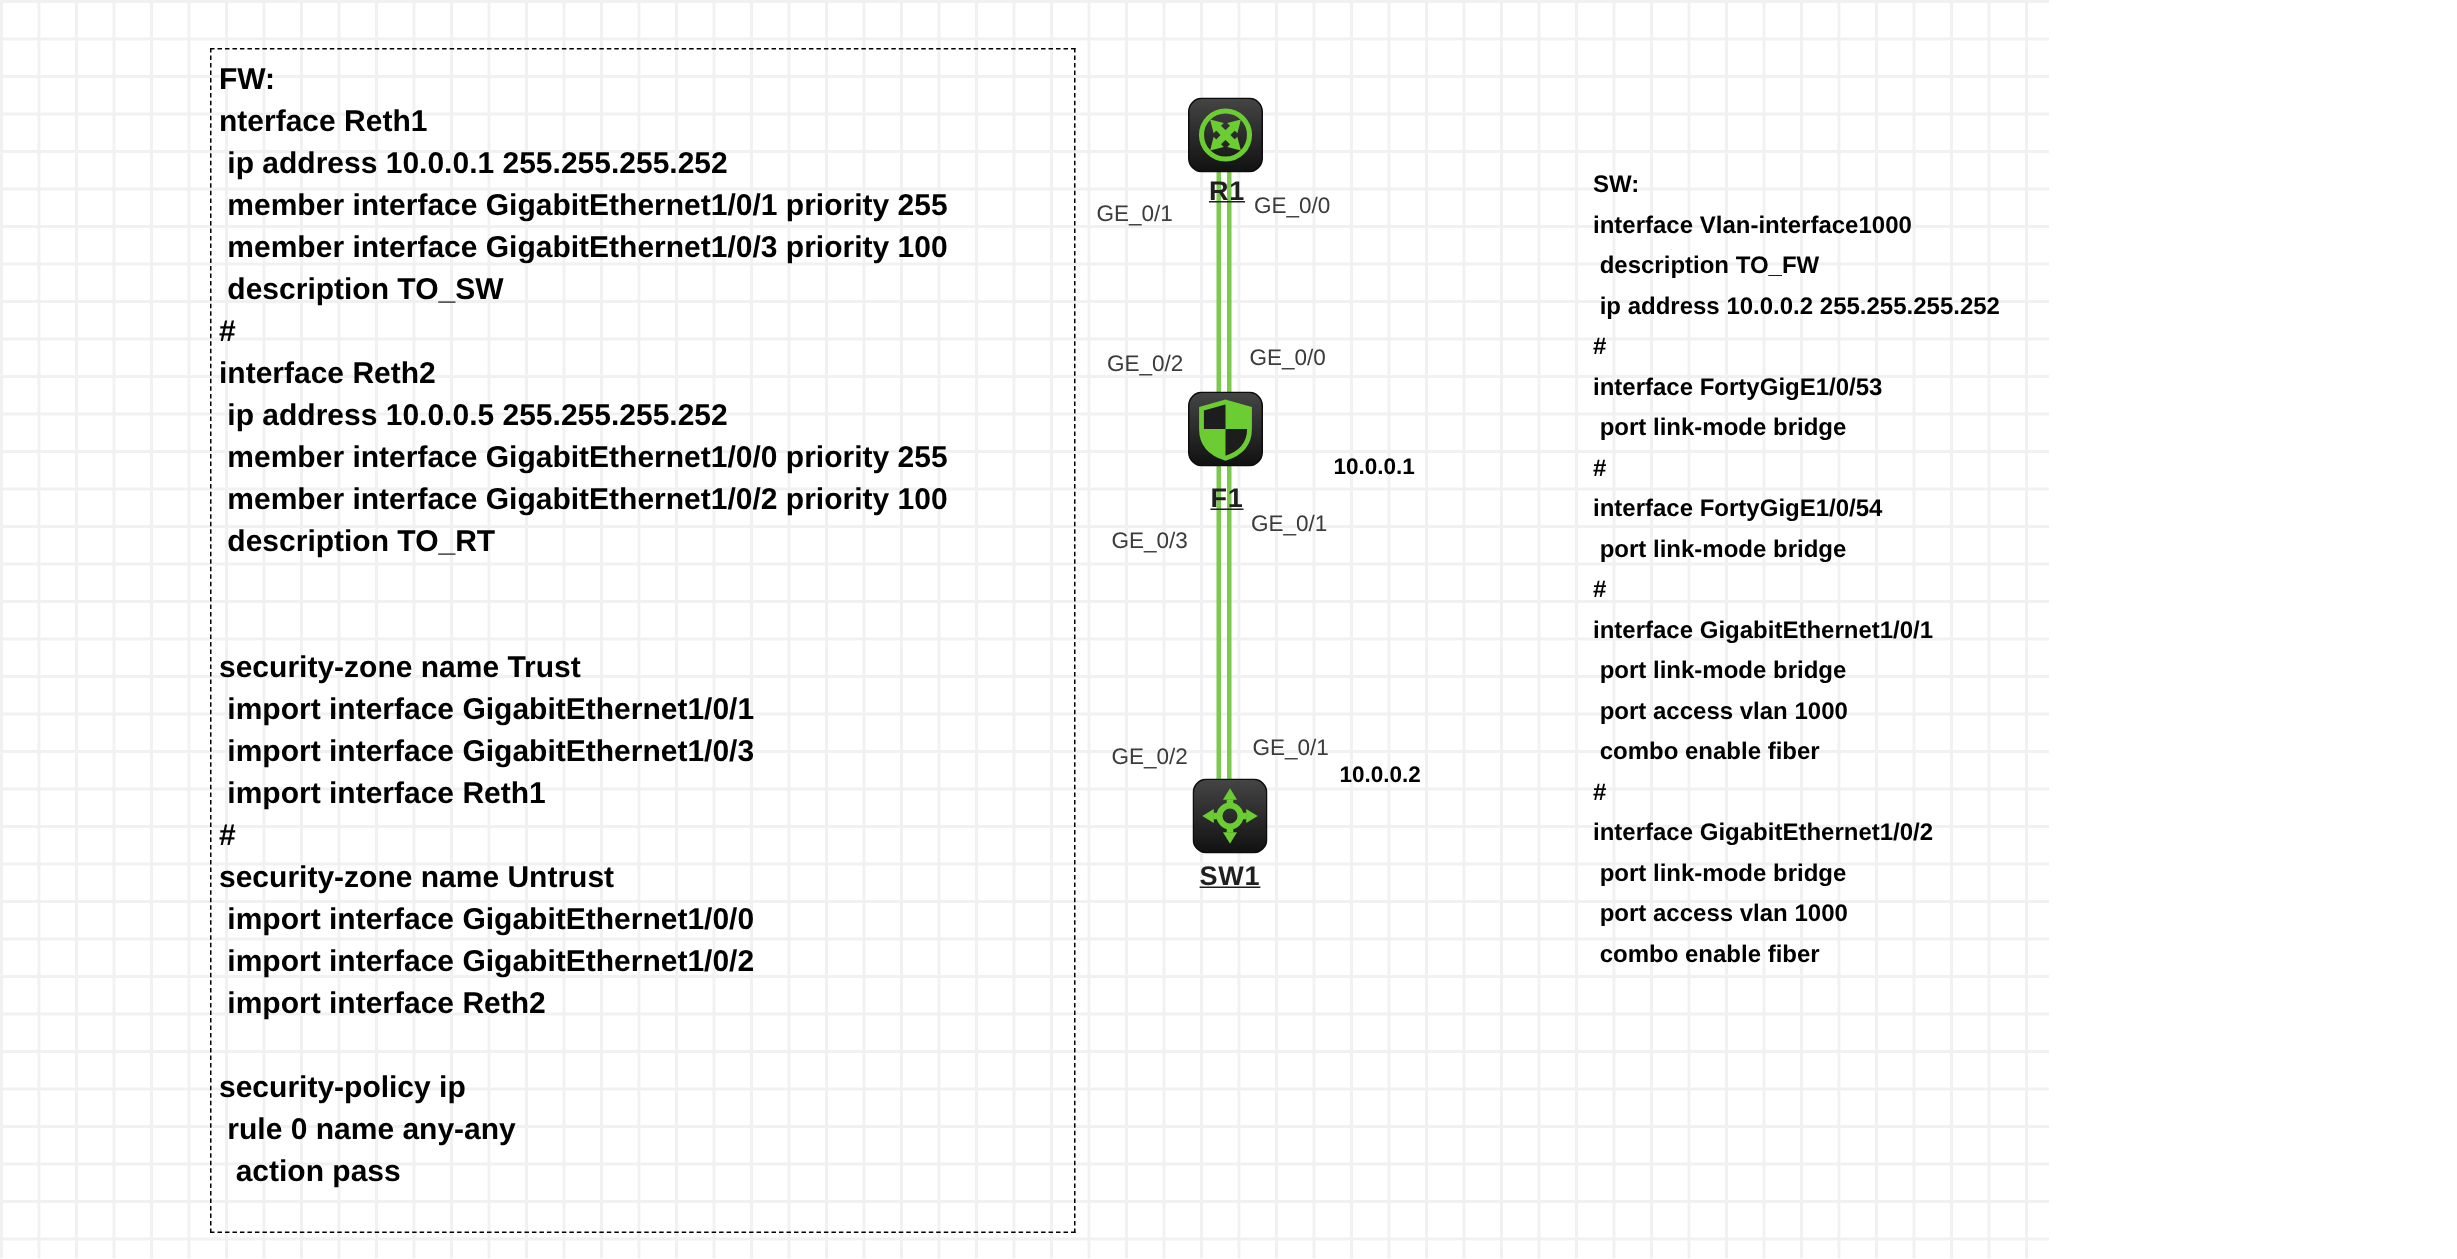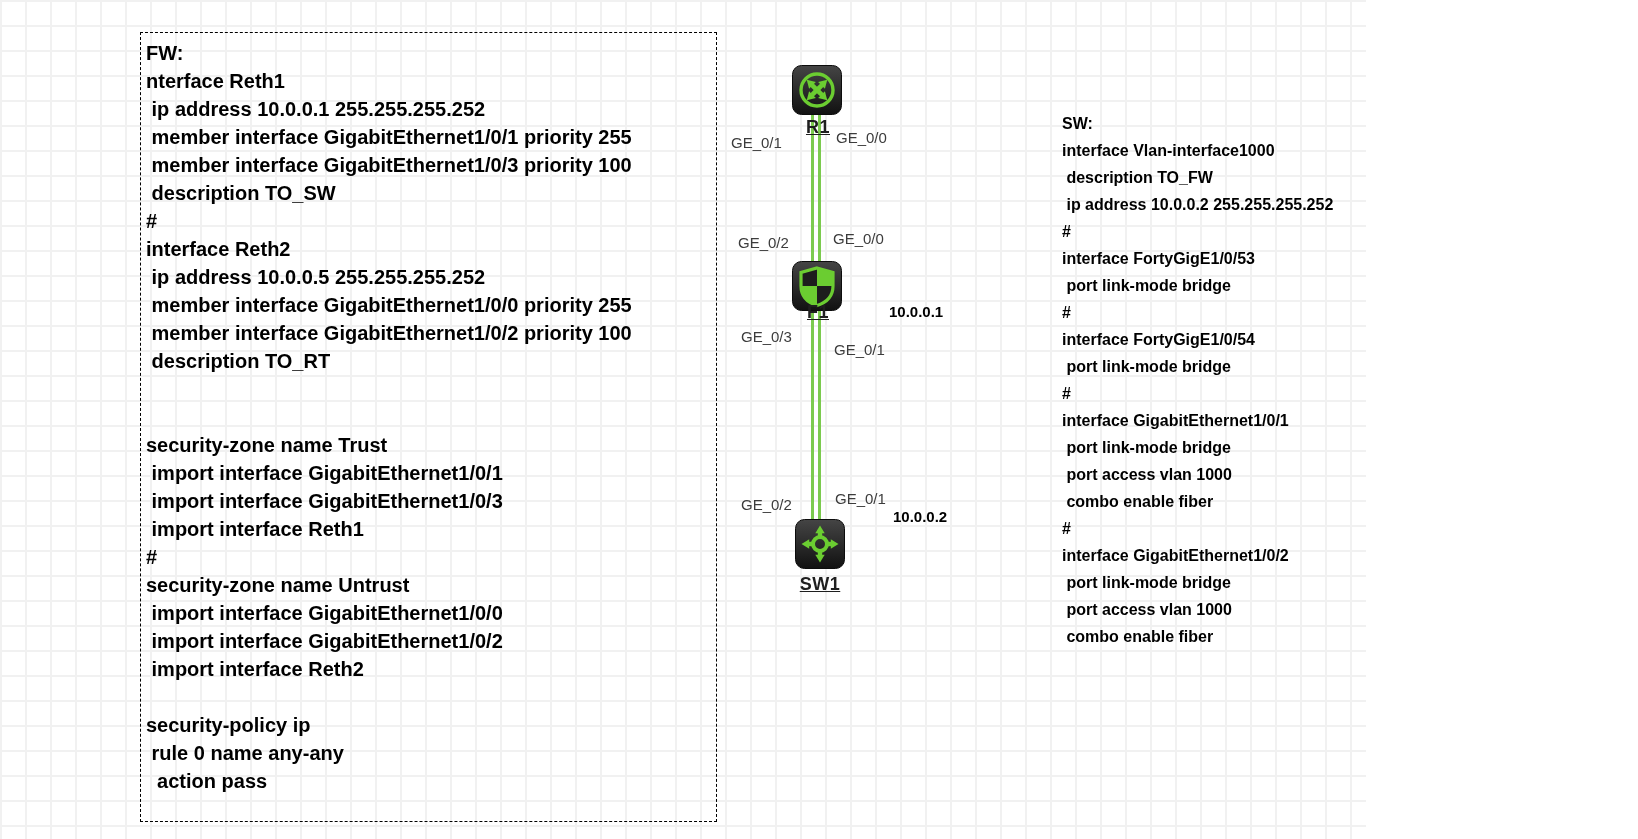"F1" div.node-label { top: 302px -> 322px }
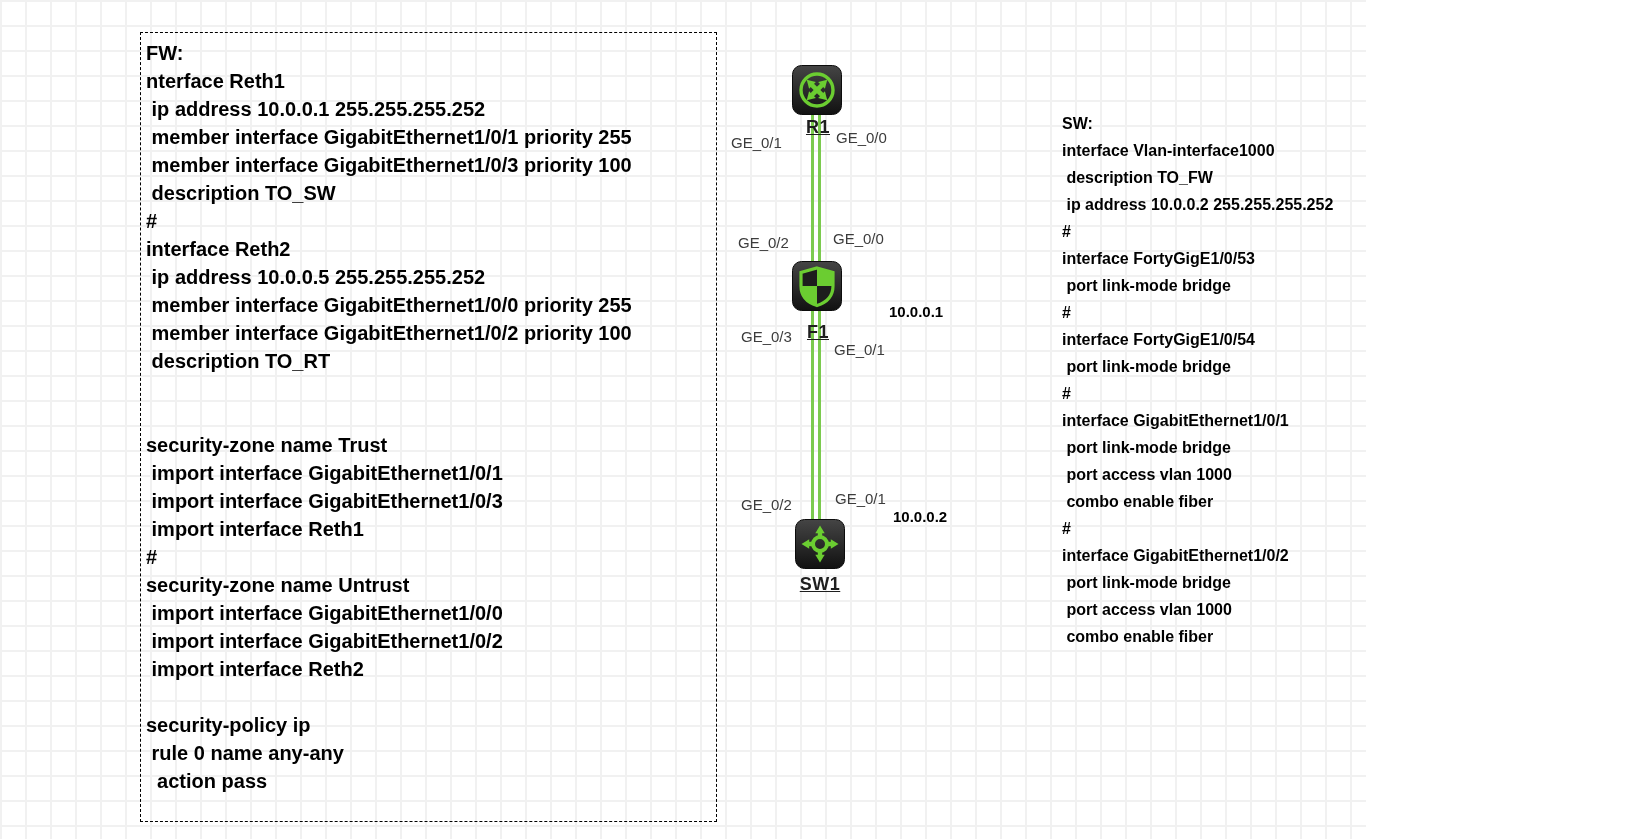"GE_0/3" span.port-label { top: 328px -> 352px }
